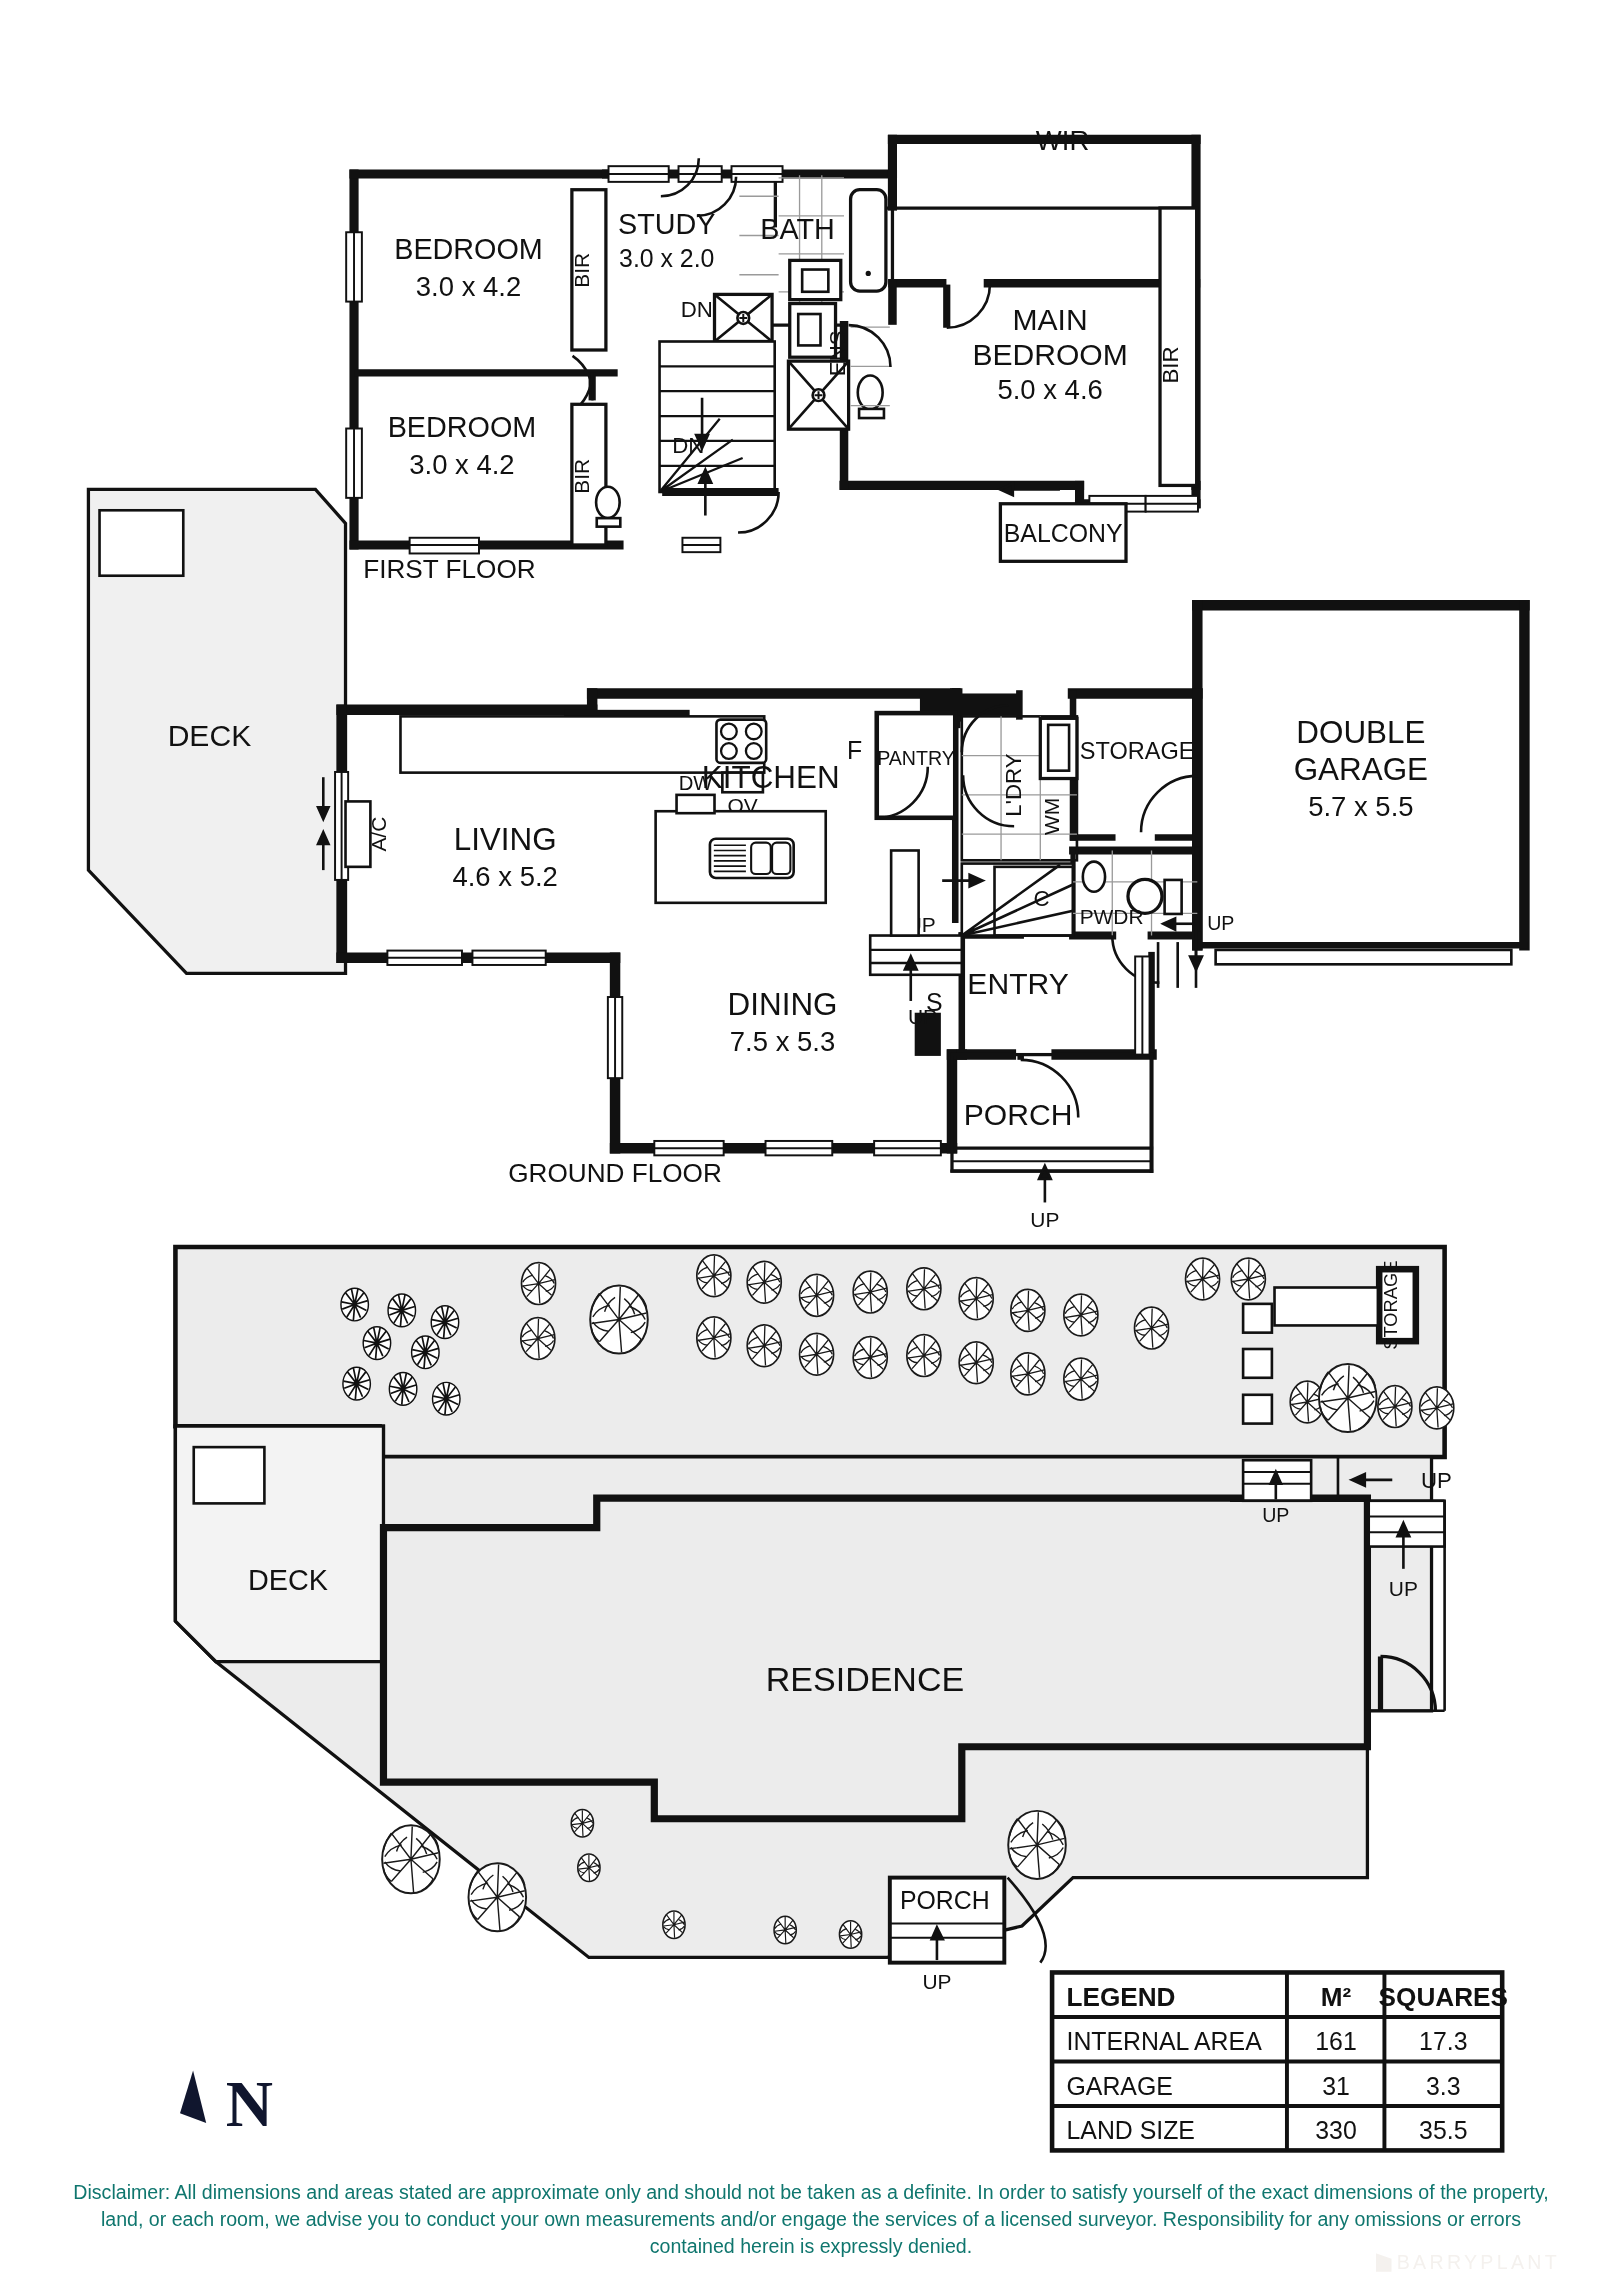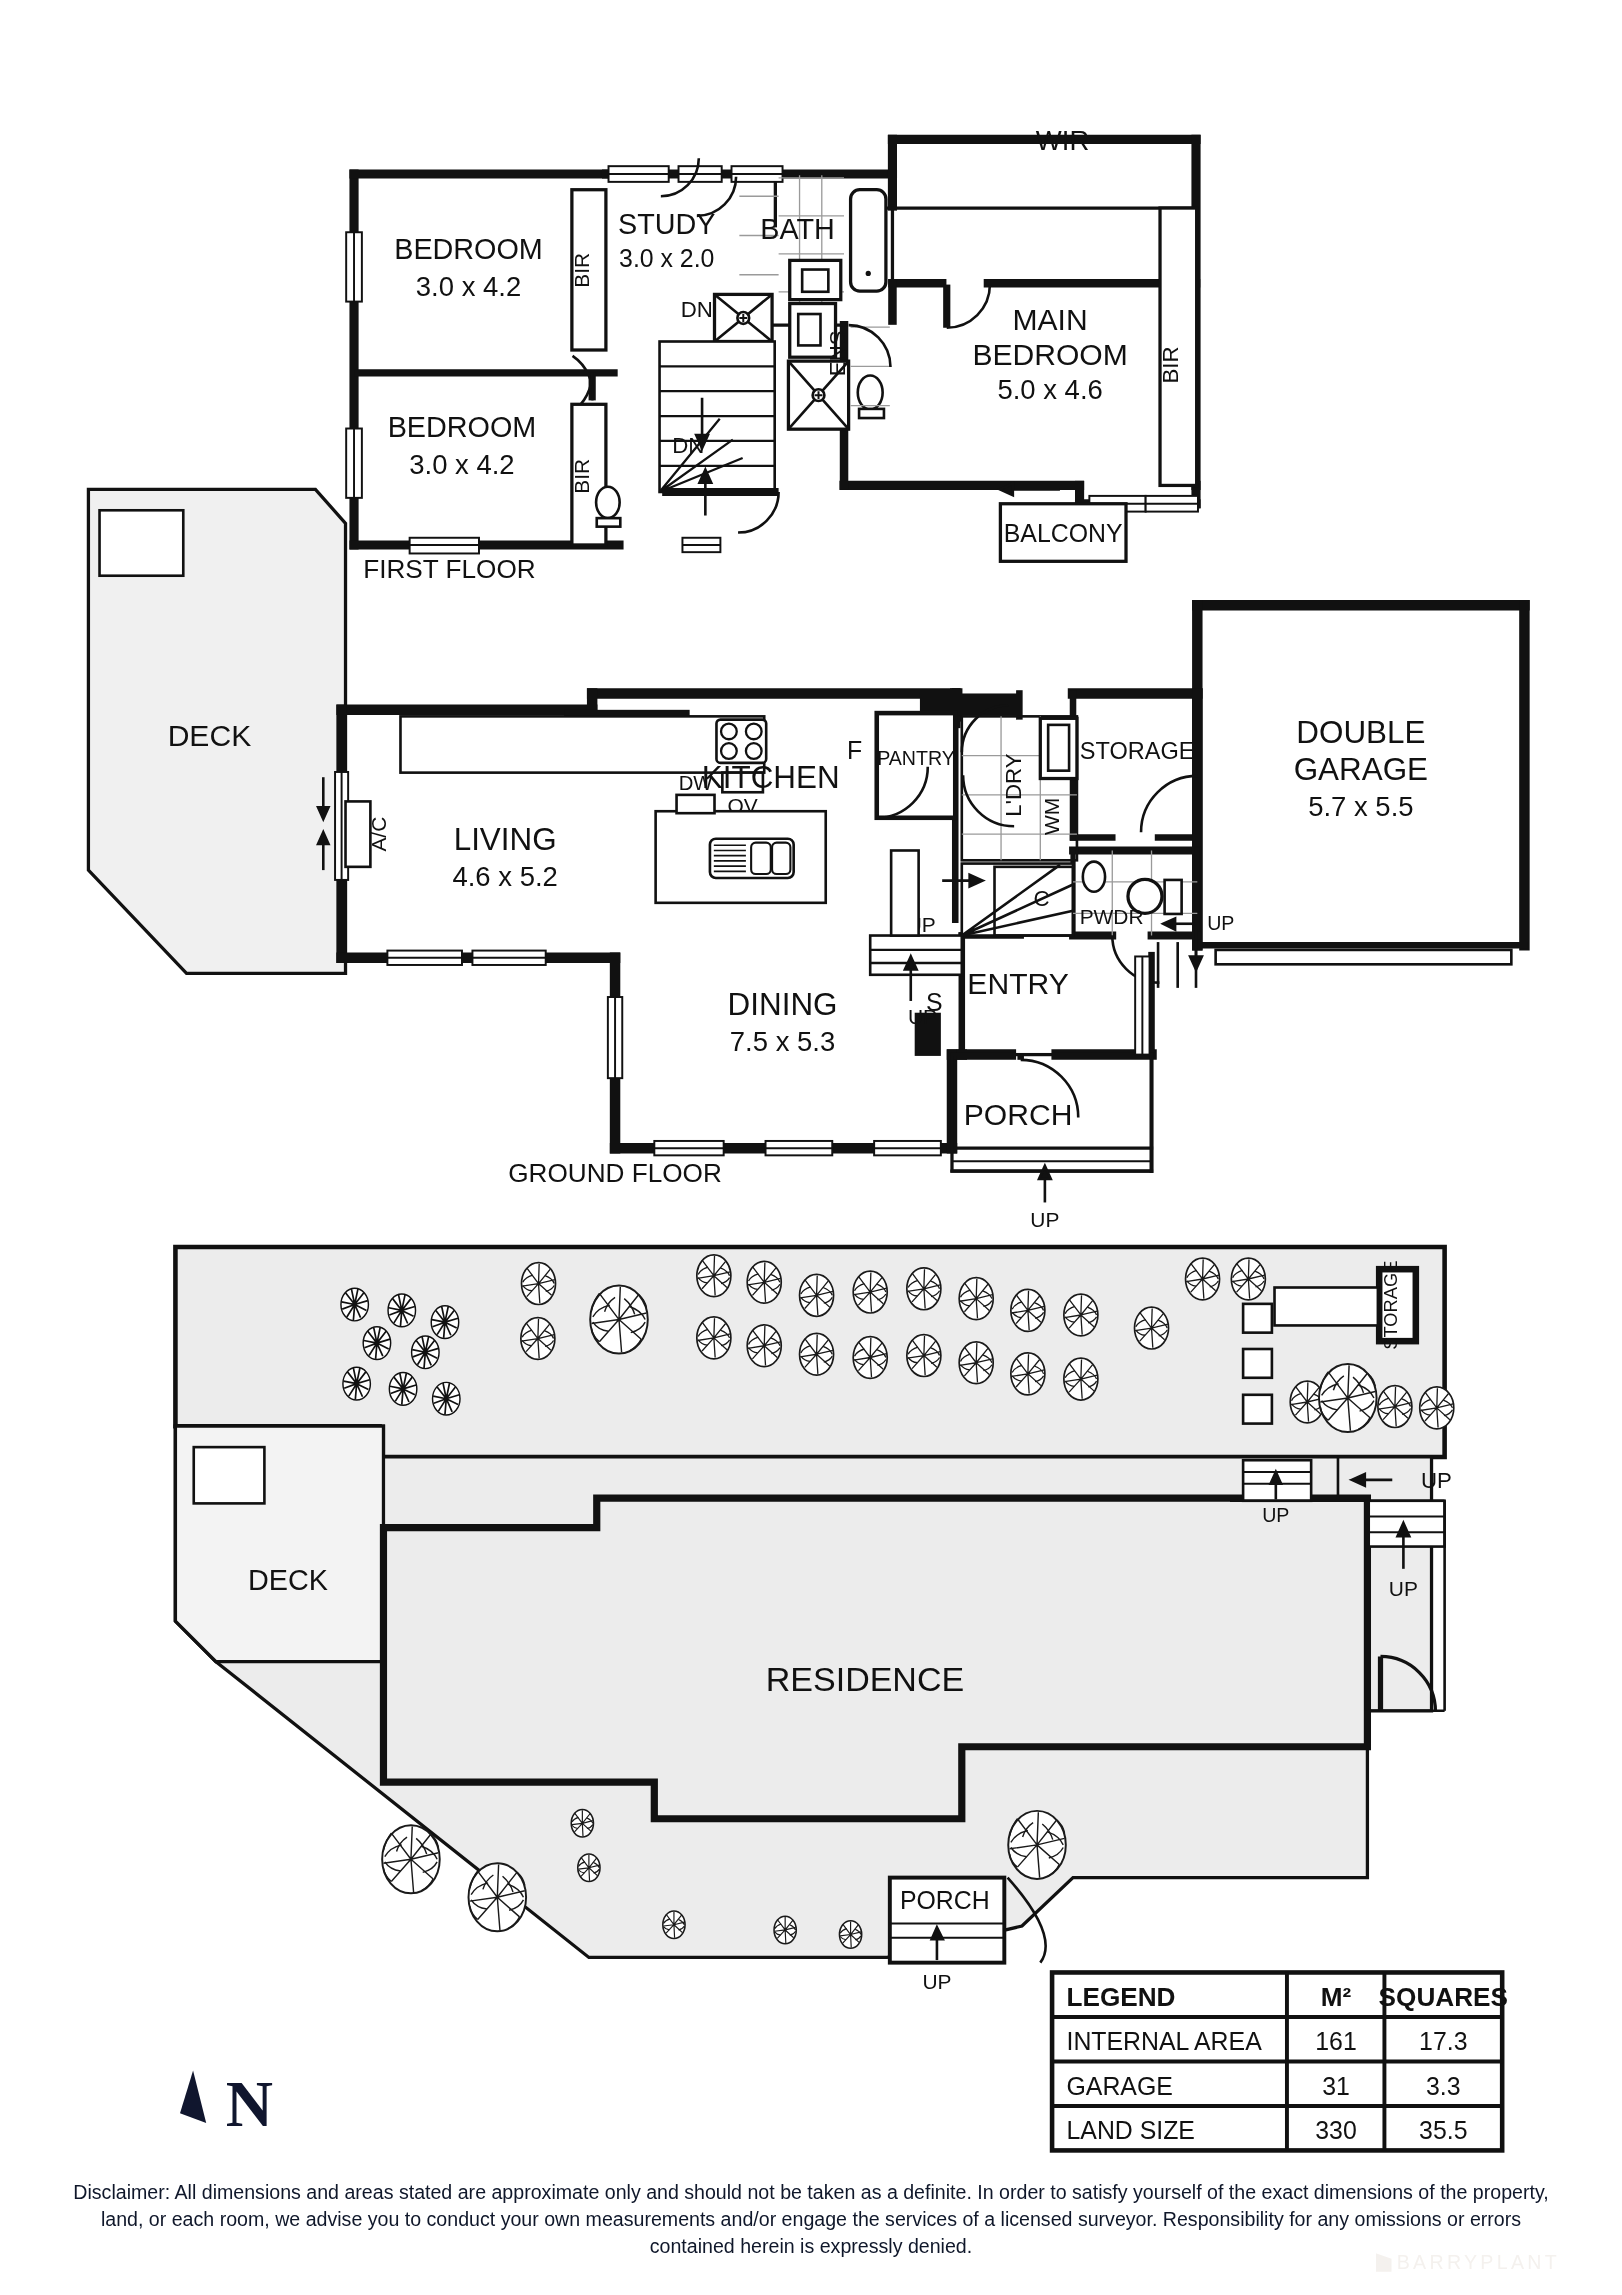"Disclaimer: All dimensions and areas" .disclaimer { color: #0f172a -> #0f766e }
